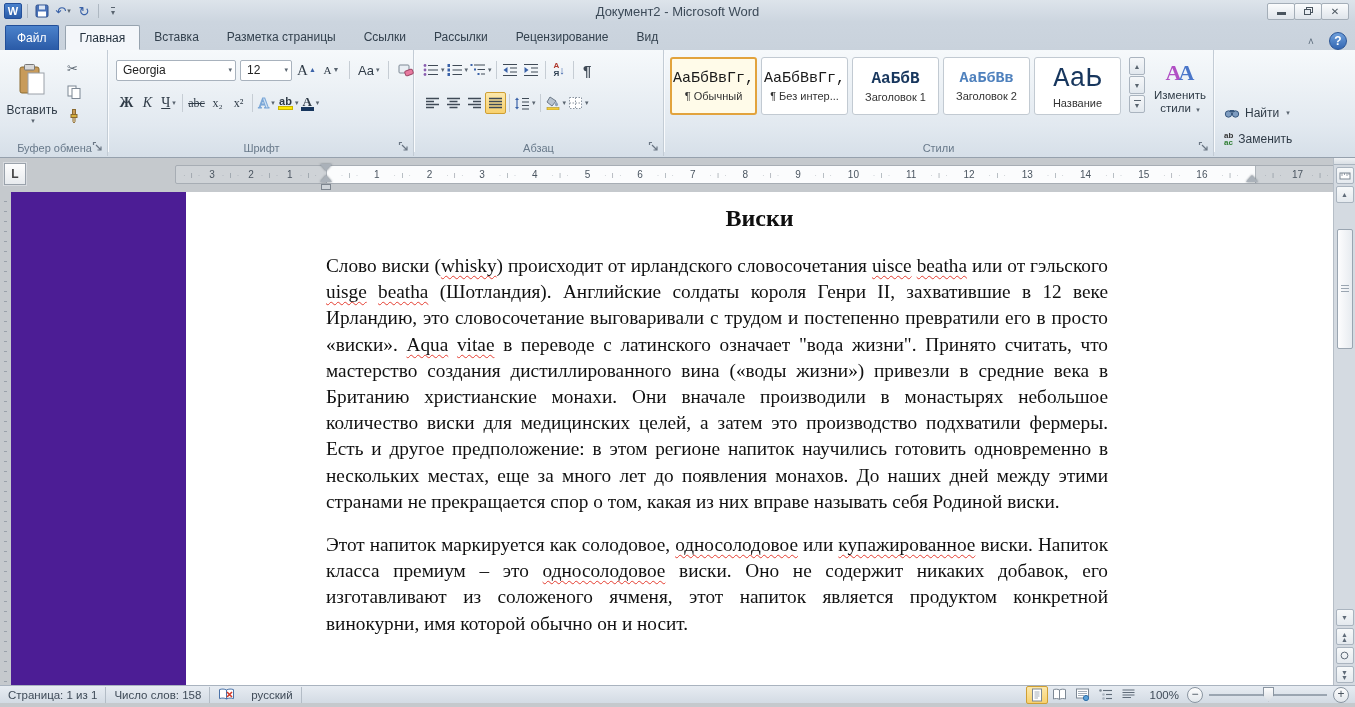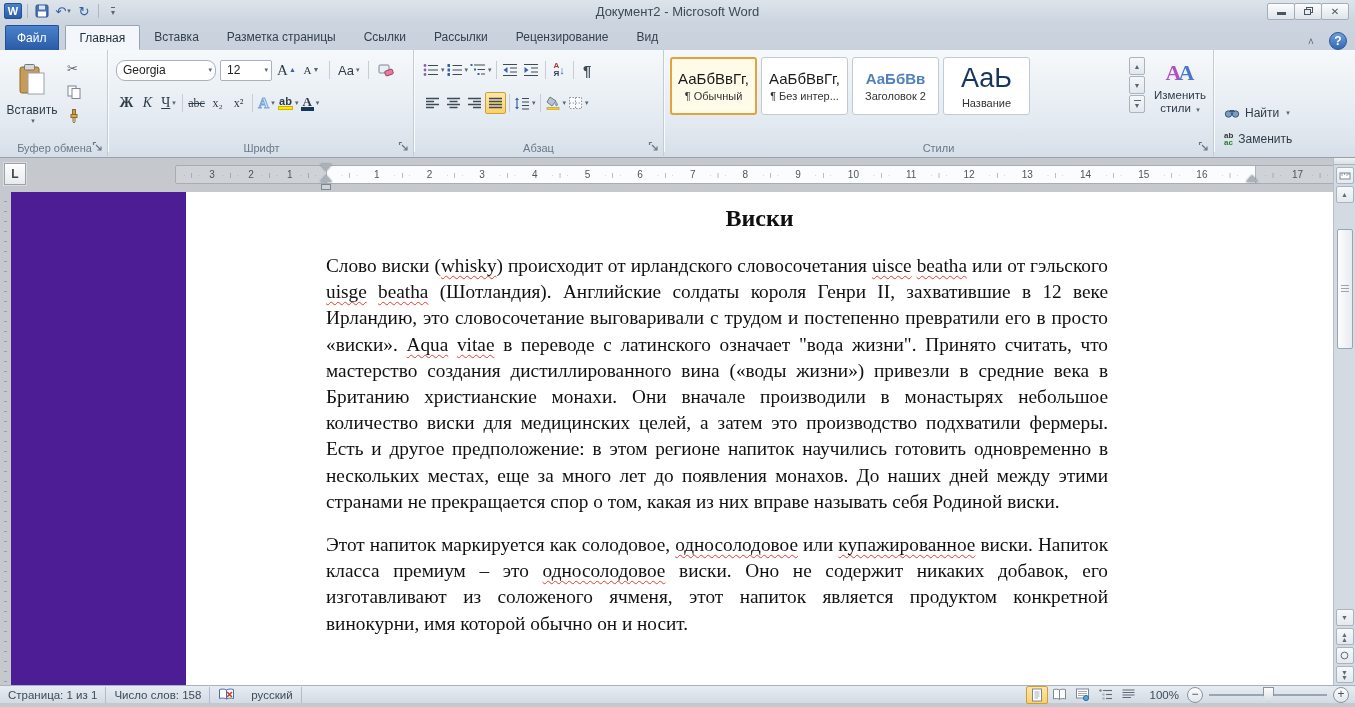"Georgia" .combo.name { border-radius: 9px -> none; width: 100px -> 120px }
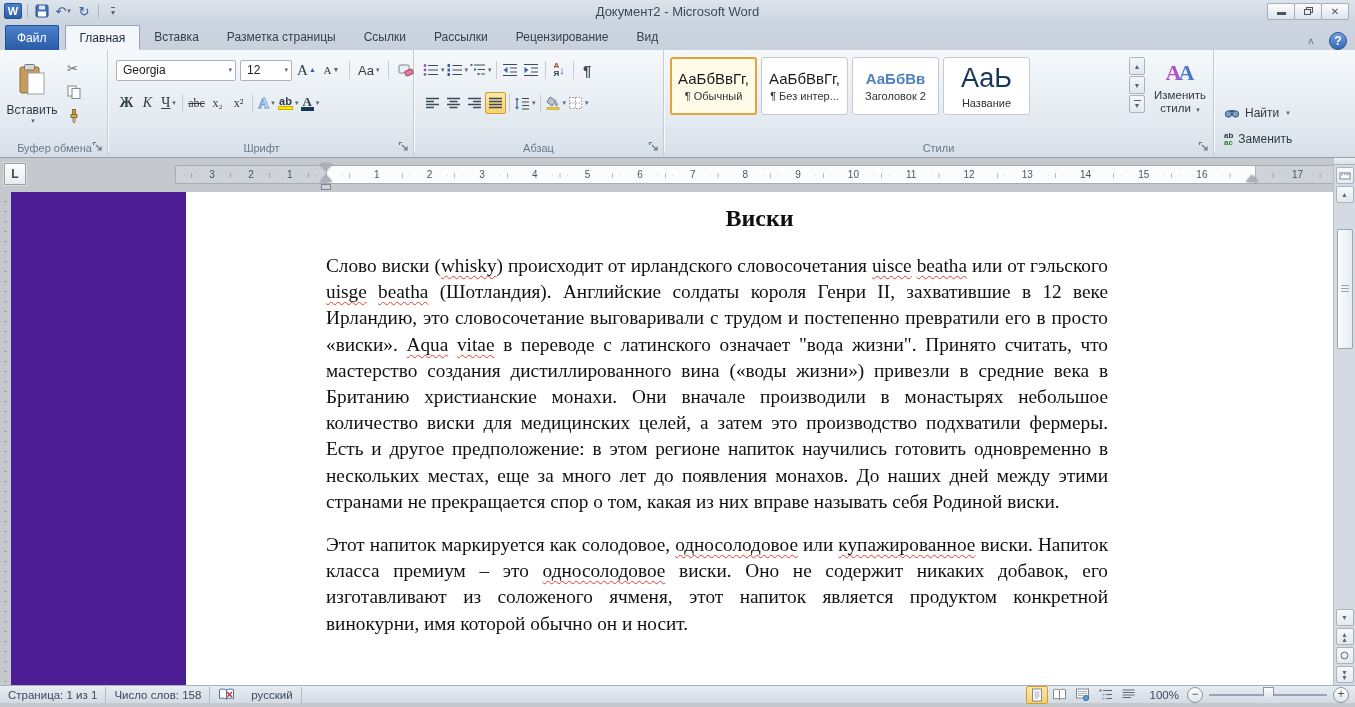"АаБбВвГг," .sprev { font-family: Liberation Sans, sans-serif -> Liberation Mono, monospace }
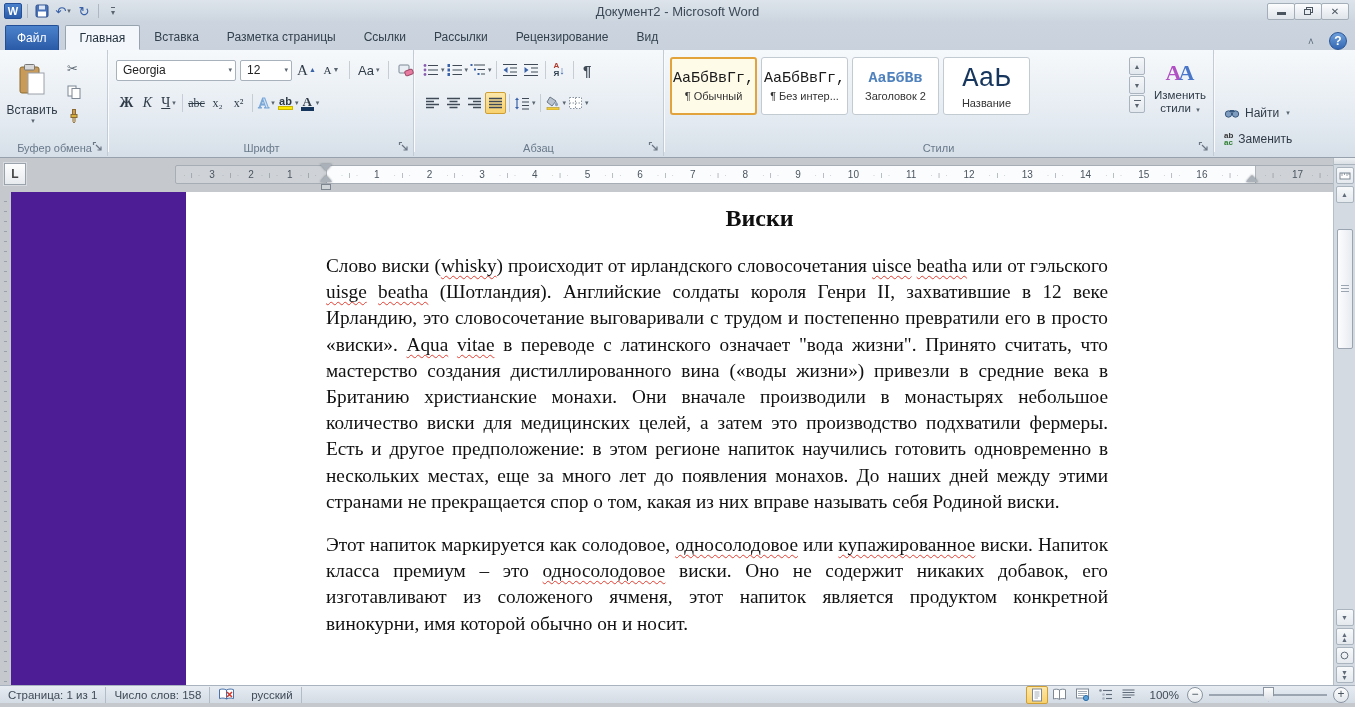"АаБбВ" div.sitem { html: none -> <div> <span>АаБбВ</span> <span>Заголовок 1</span> </div> }
